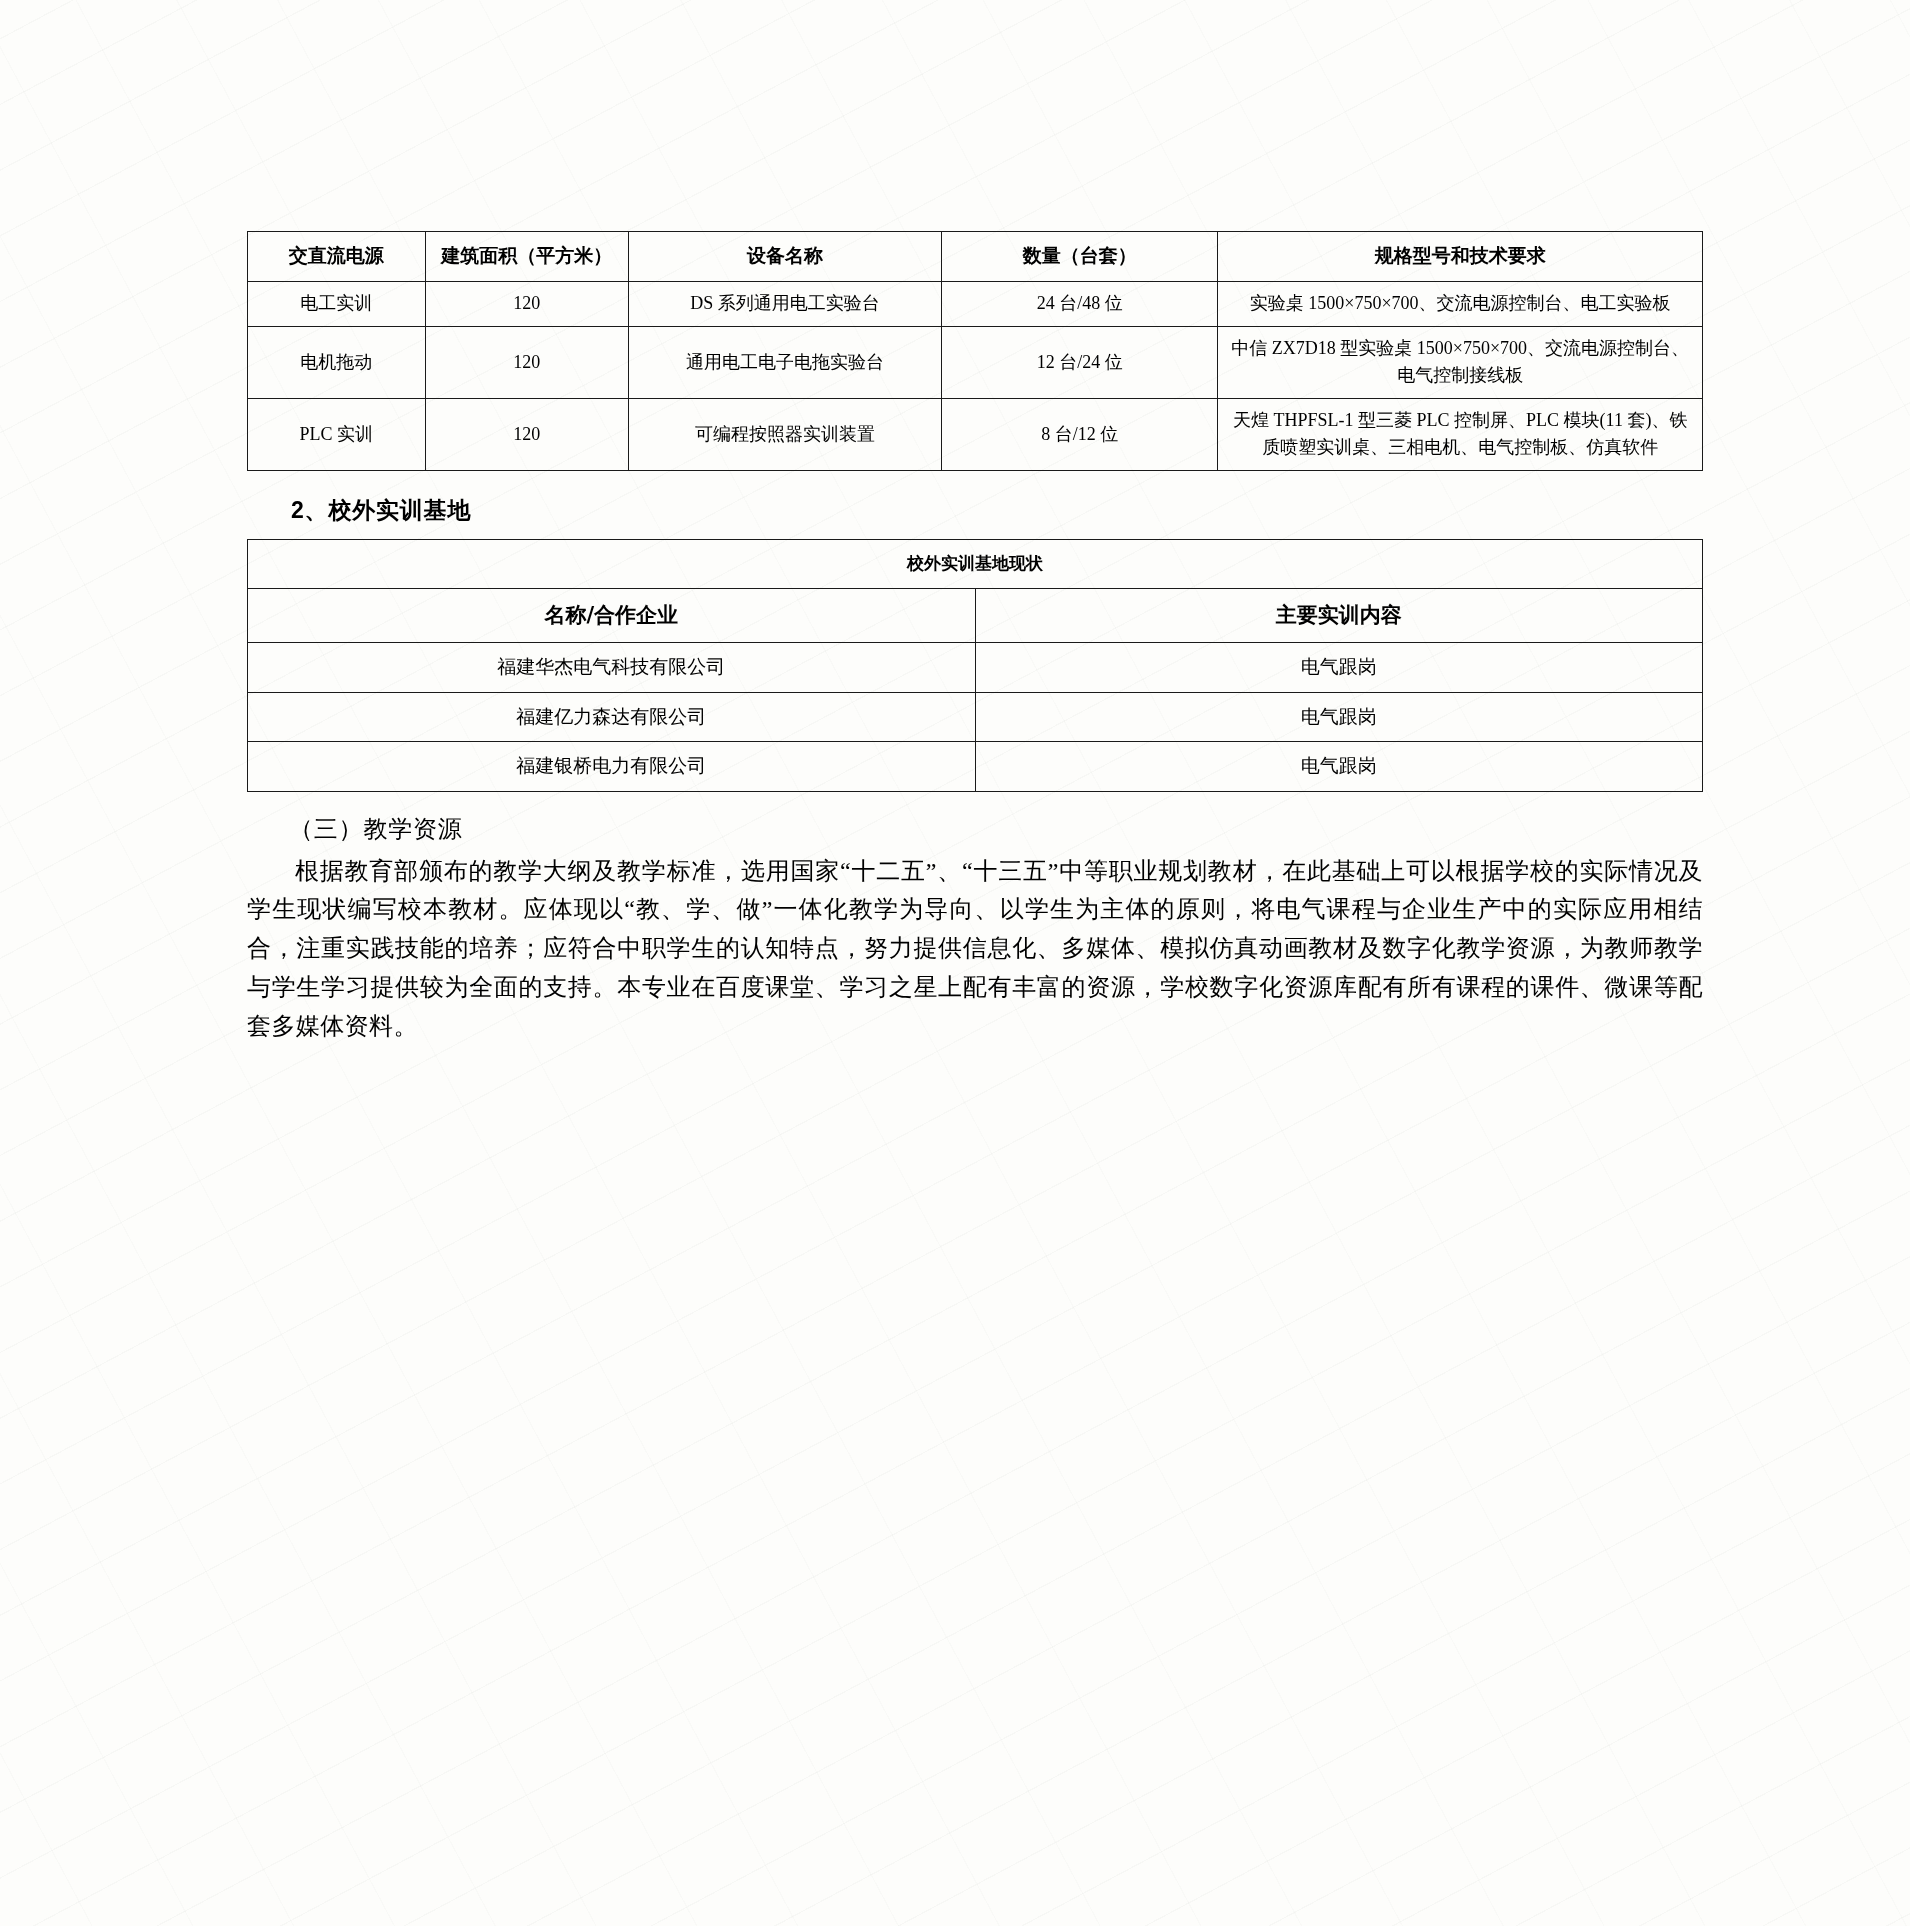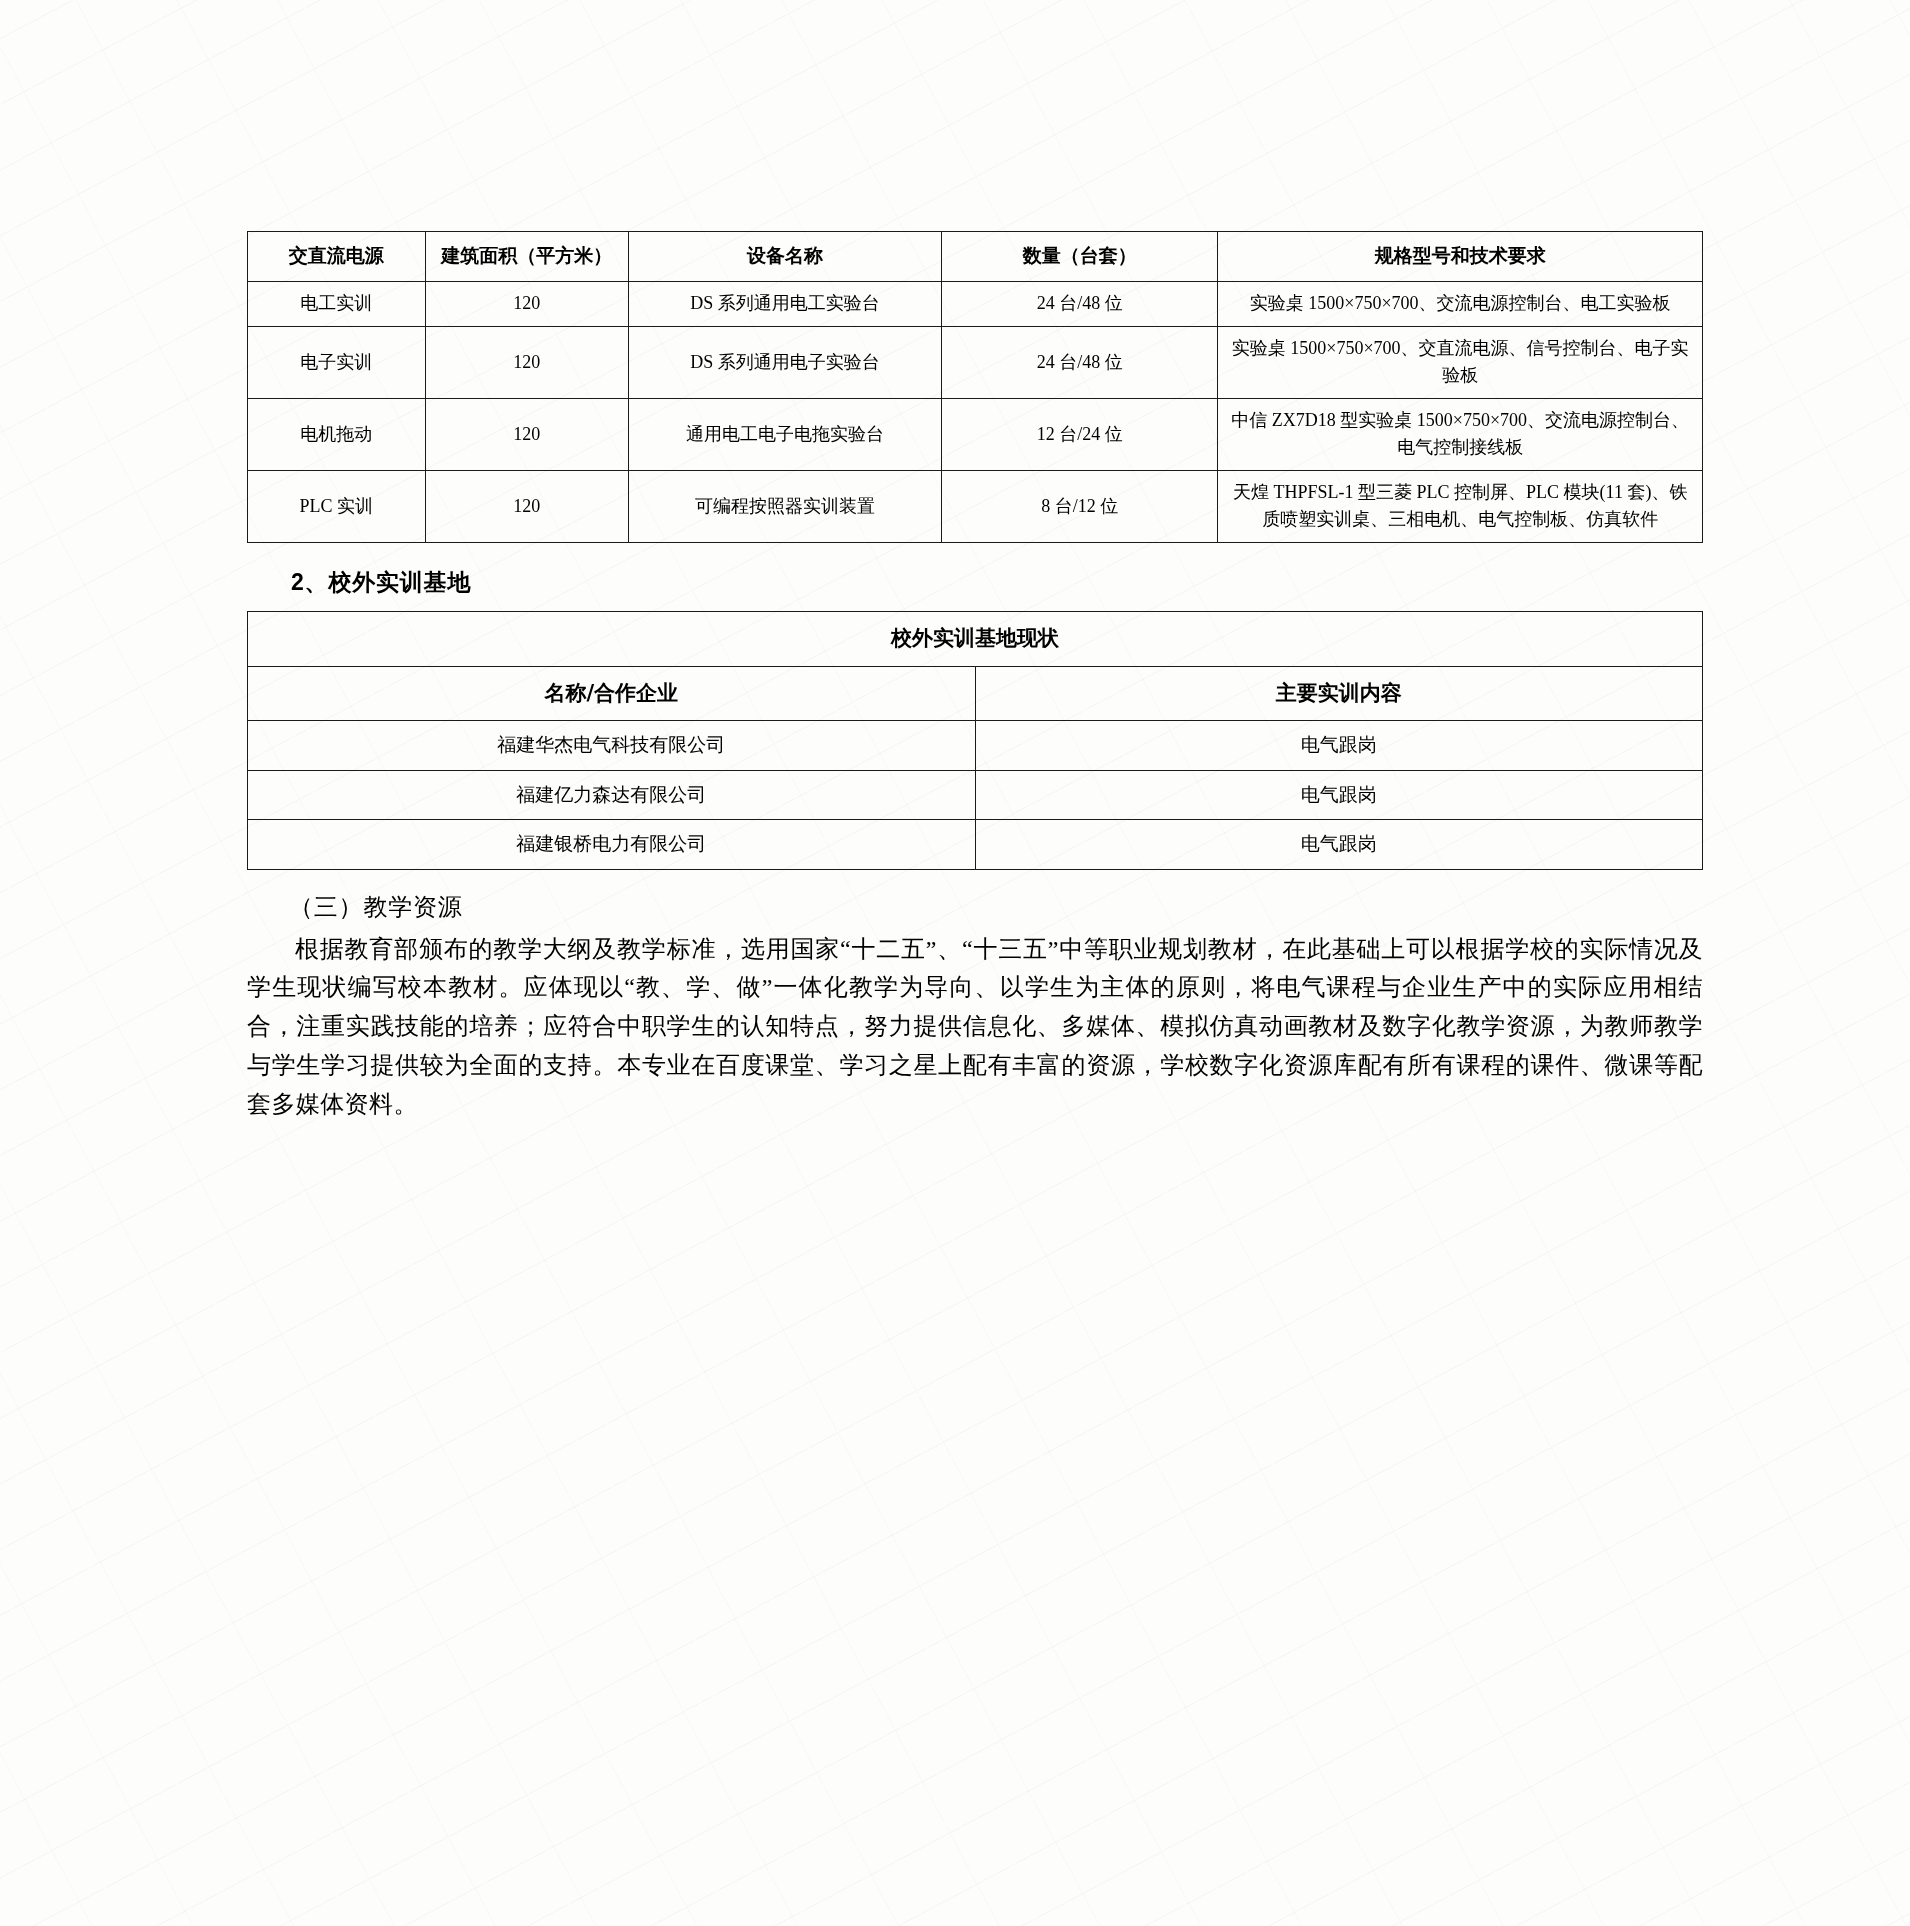"电子实训" tr { html: <tr> <td>电子实训</td> <td>120</td> <td>DS 系列通用电子实验台</td> <td>24 台/48 位</td> <td>实验桌 1500×750×700、交直流电源、信号控制台、电子实验板</td> </tr> -> none }
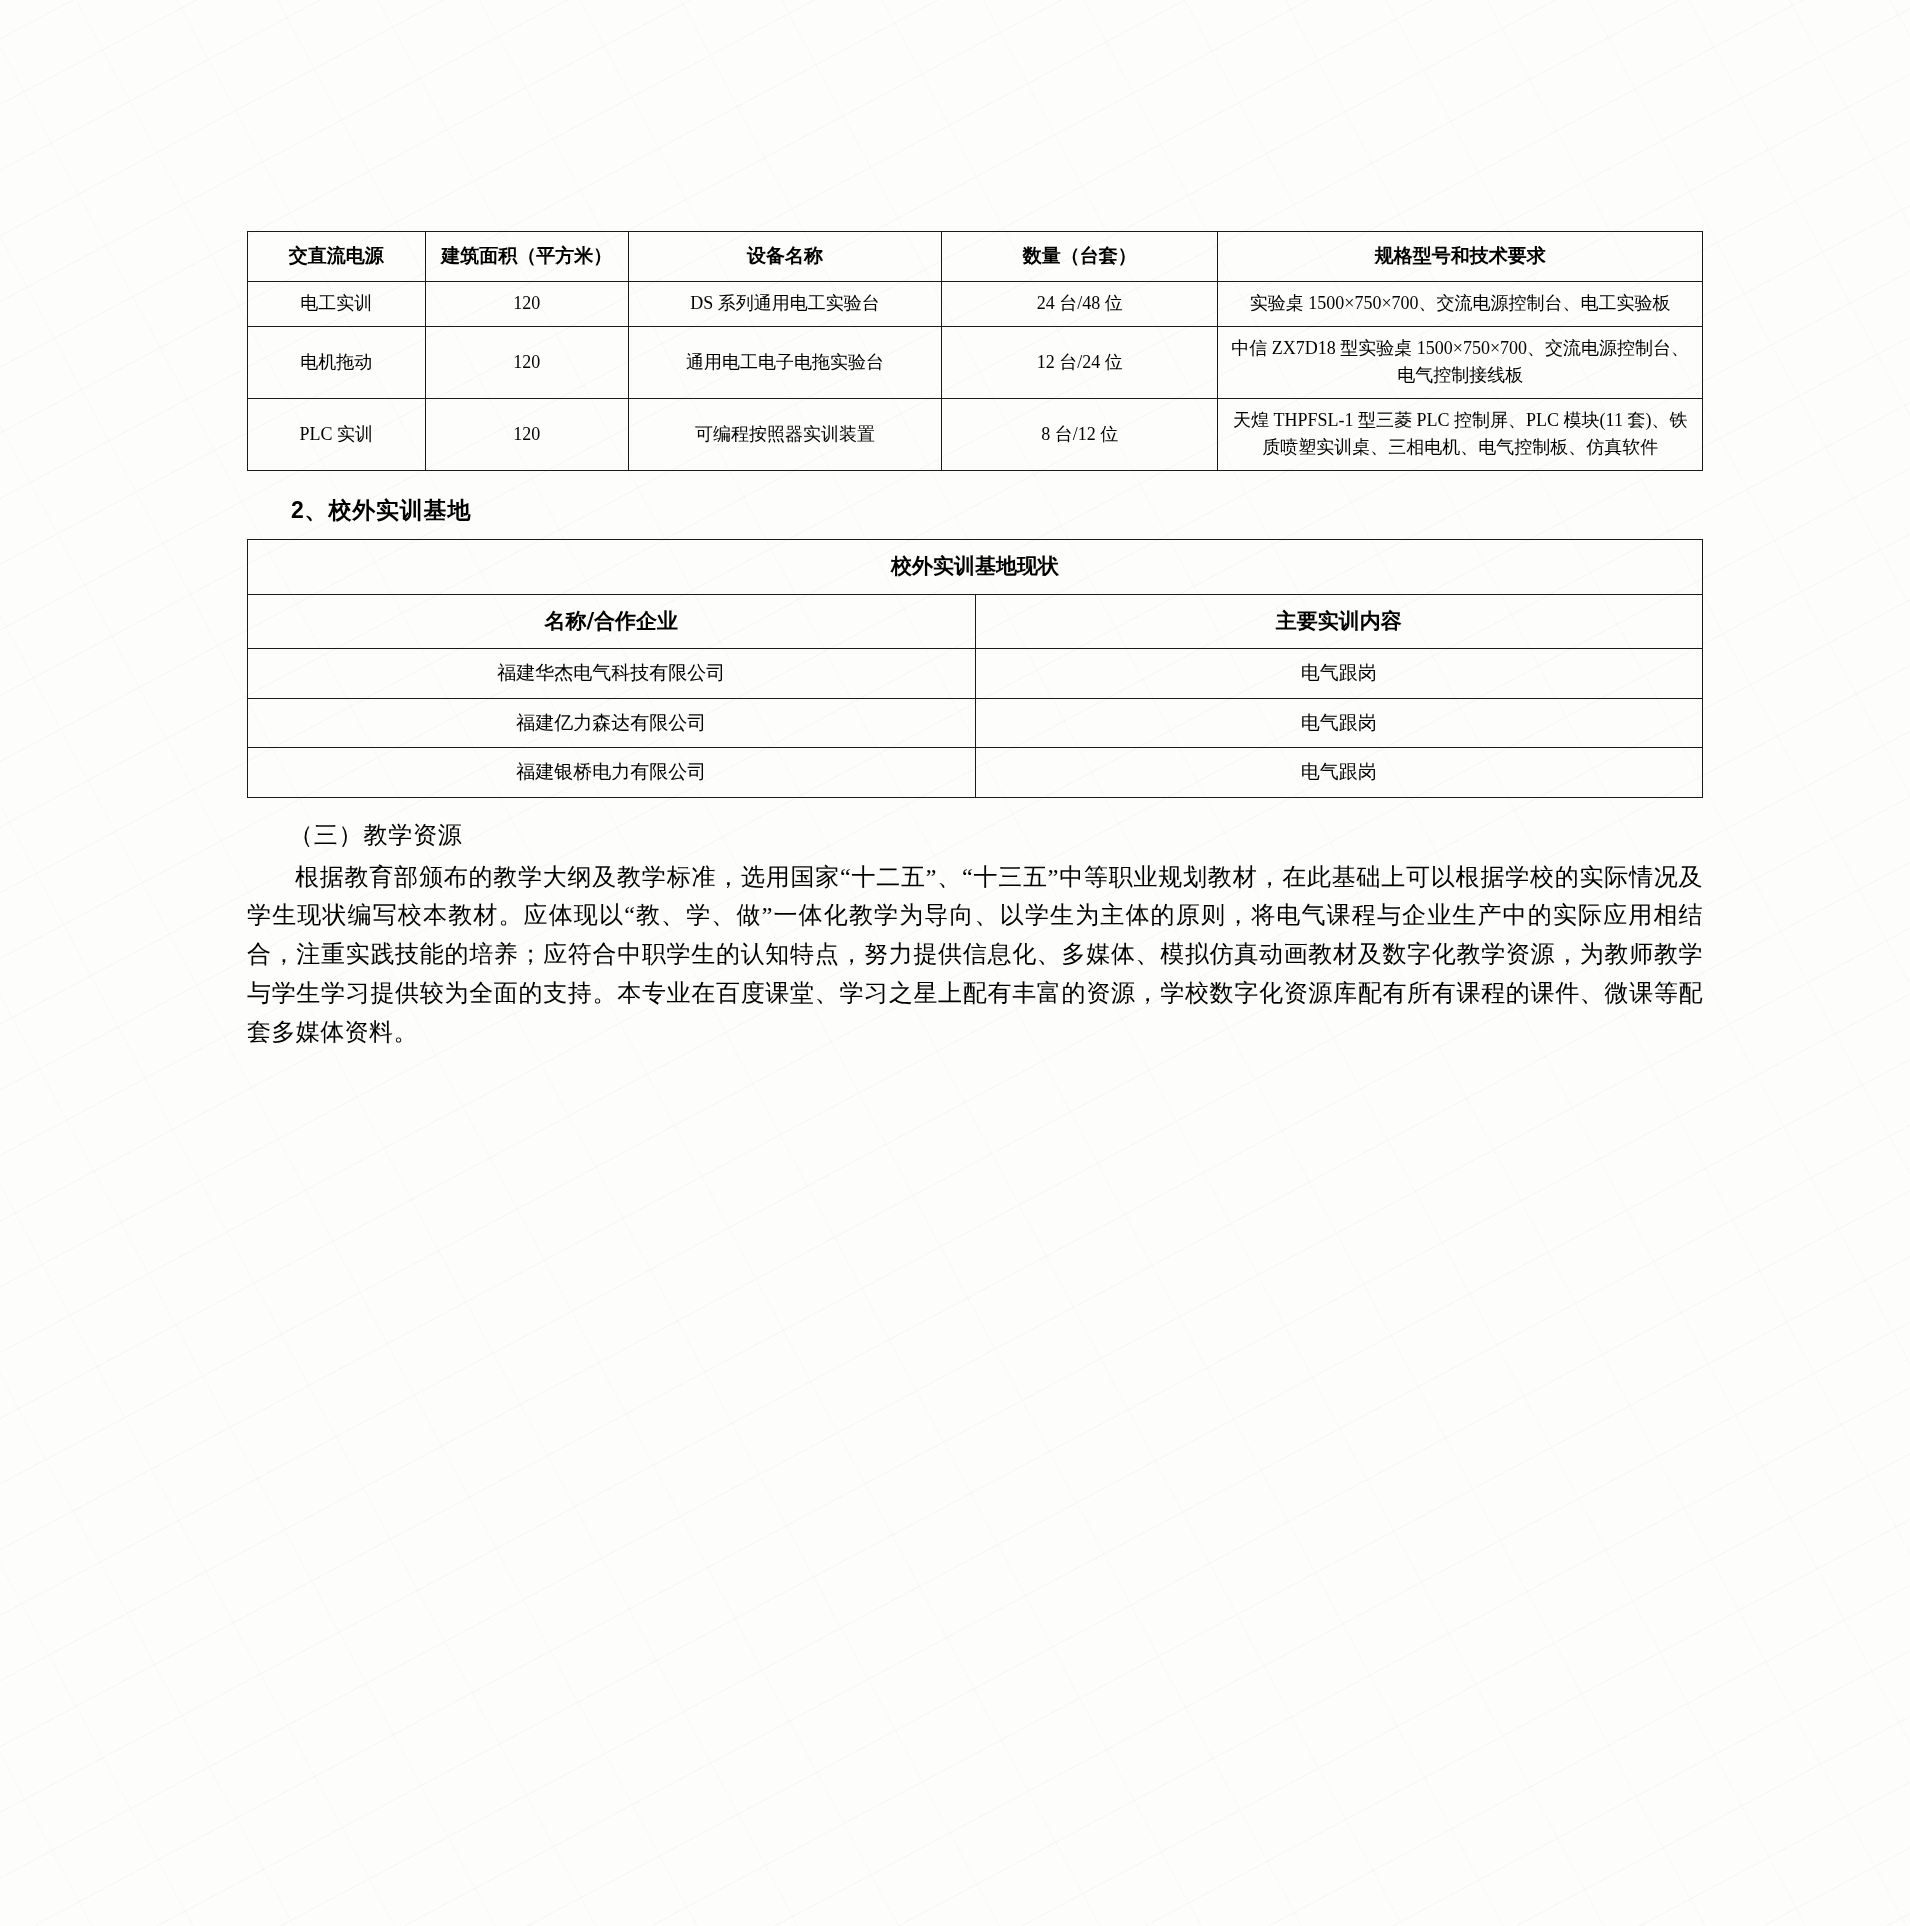"校外实训基地现状" .base-table .title-row td { font-size: 21px -> 17px }
